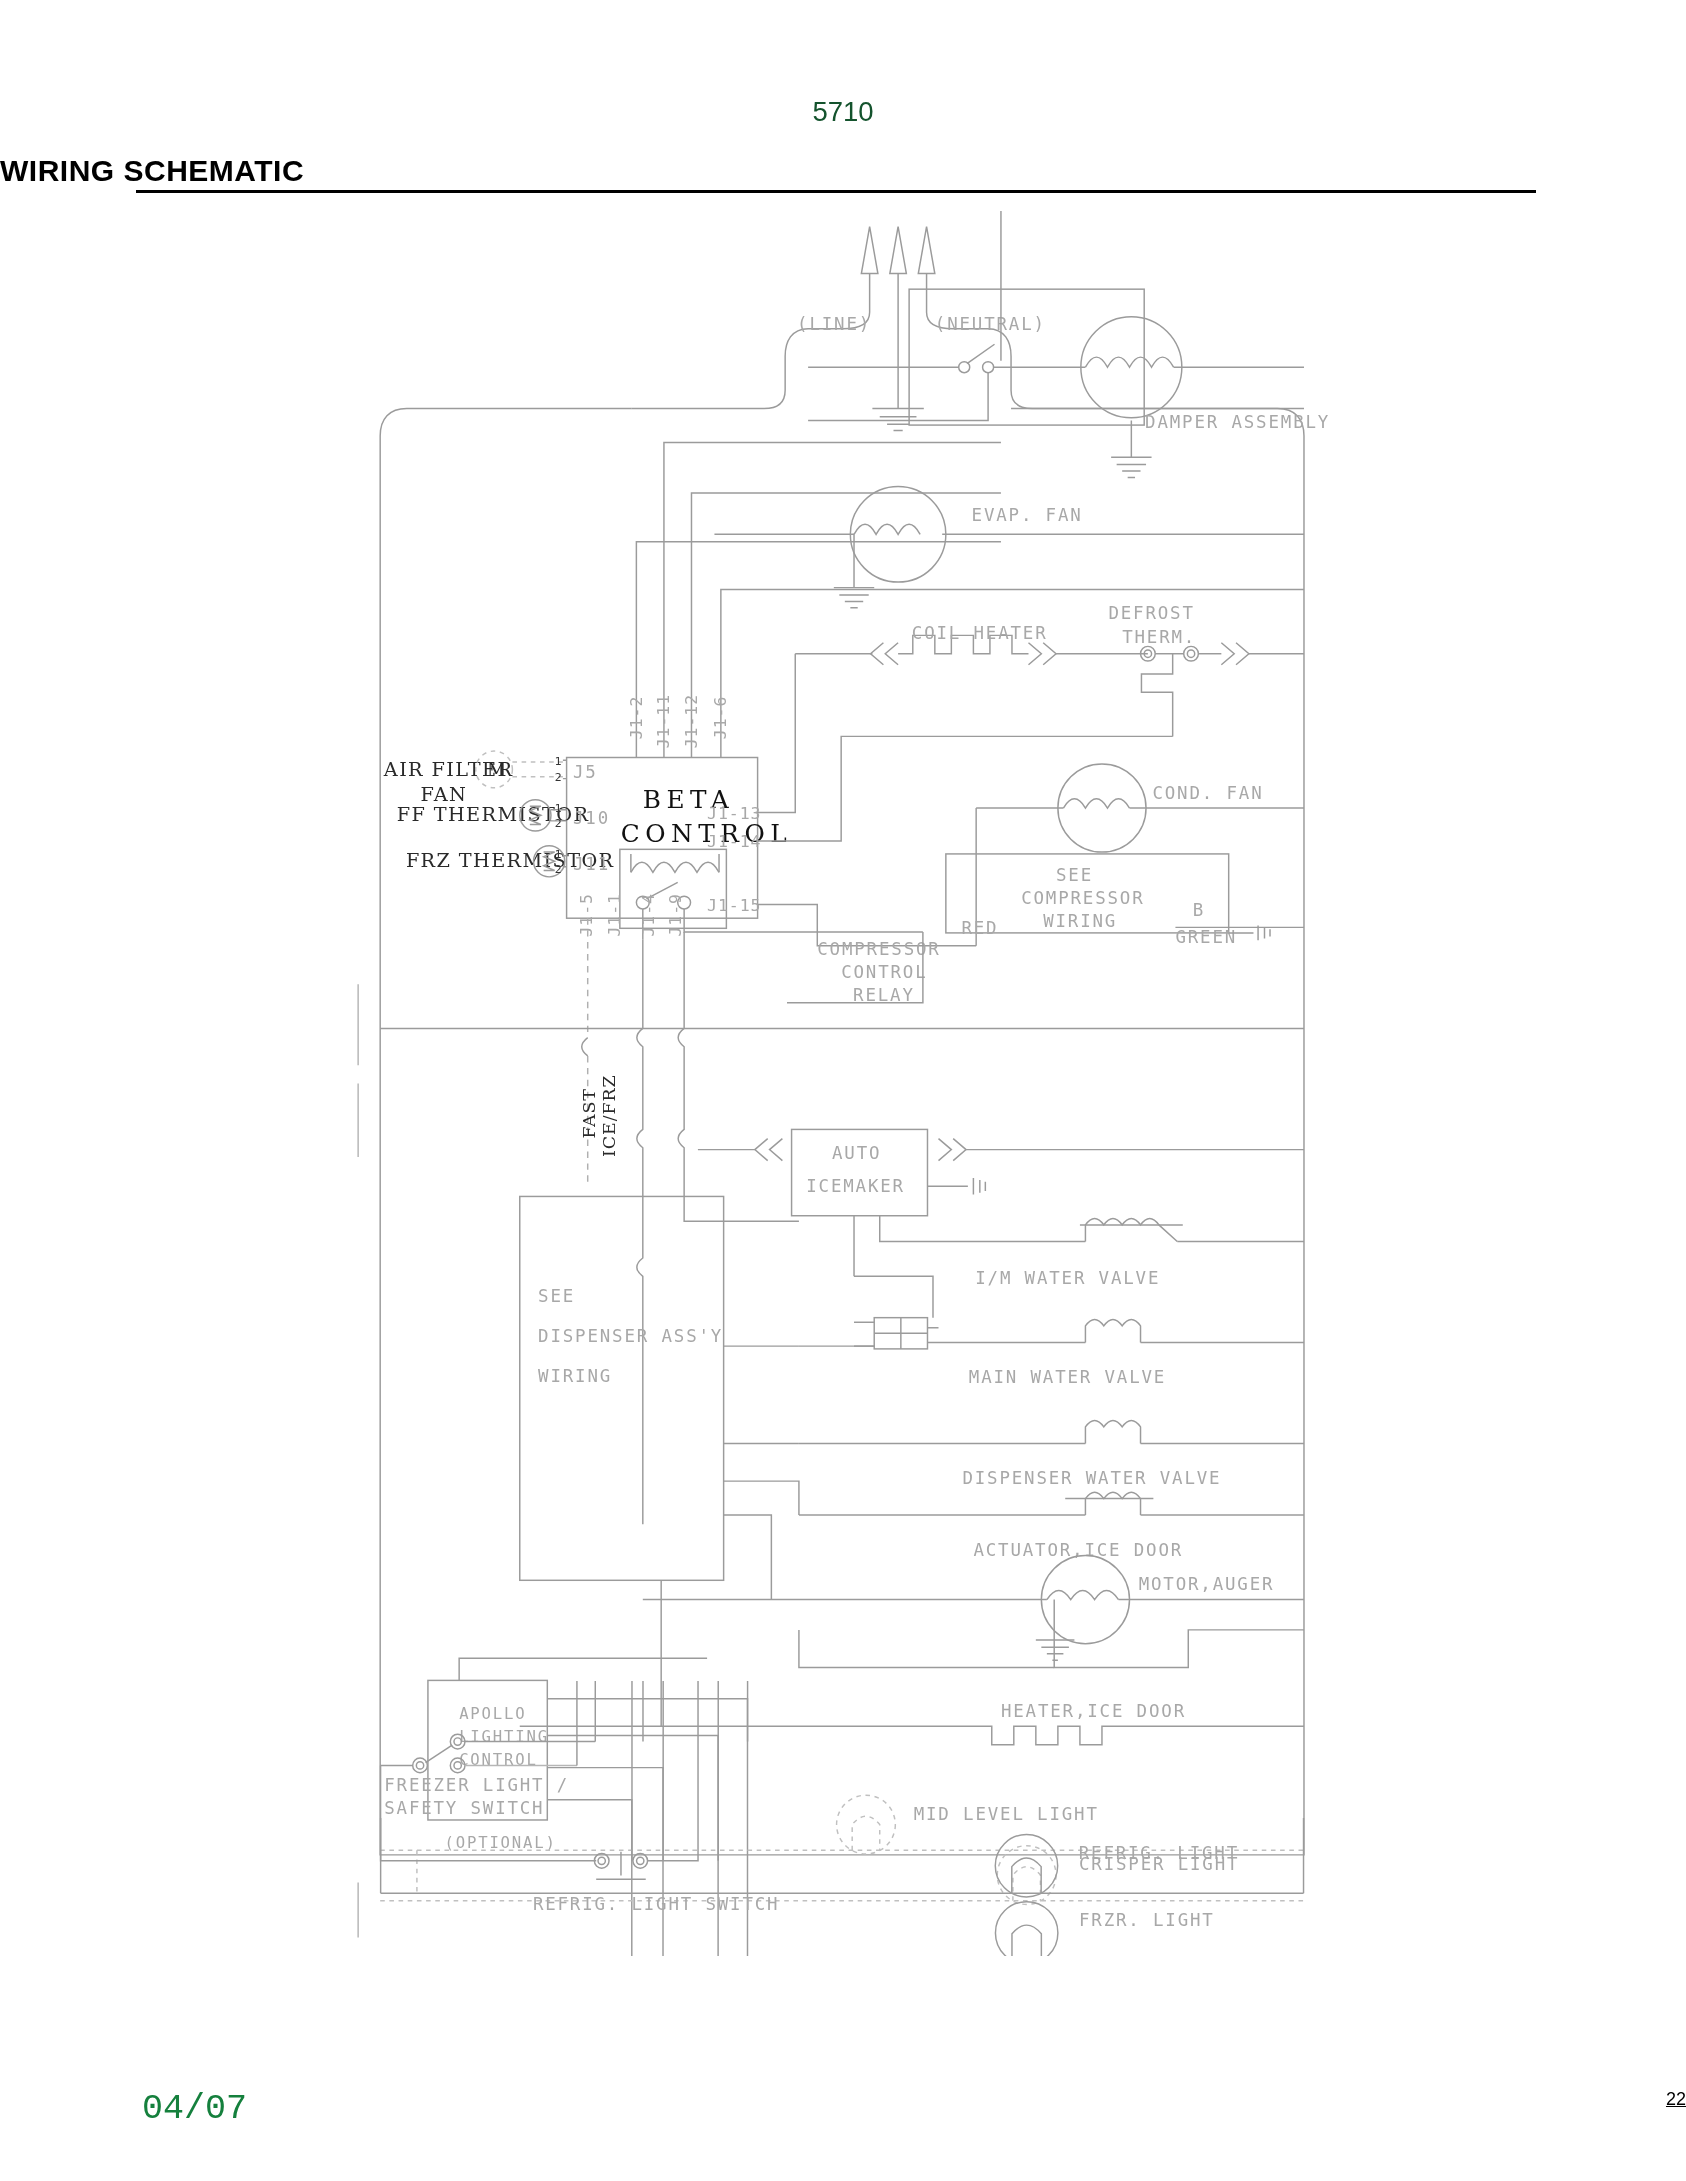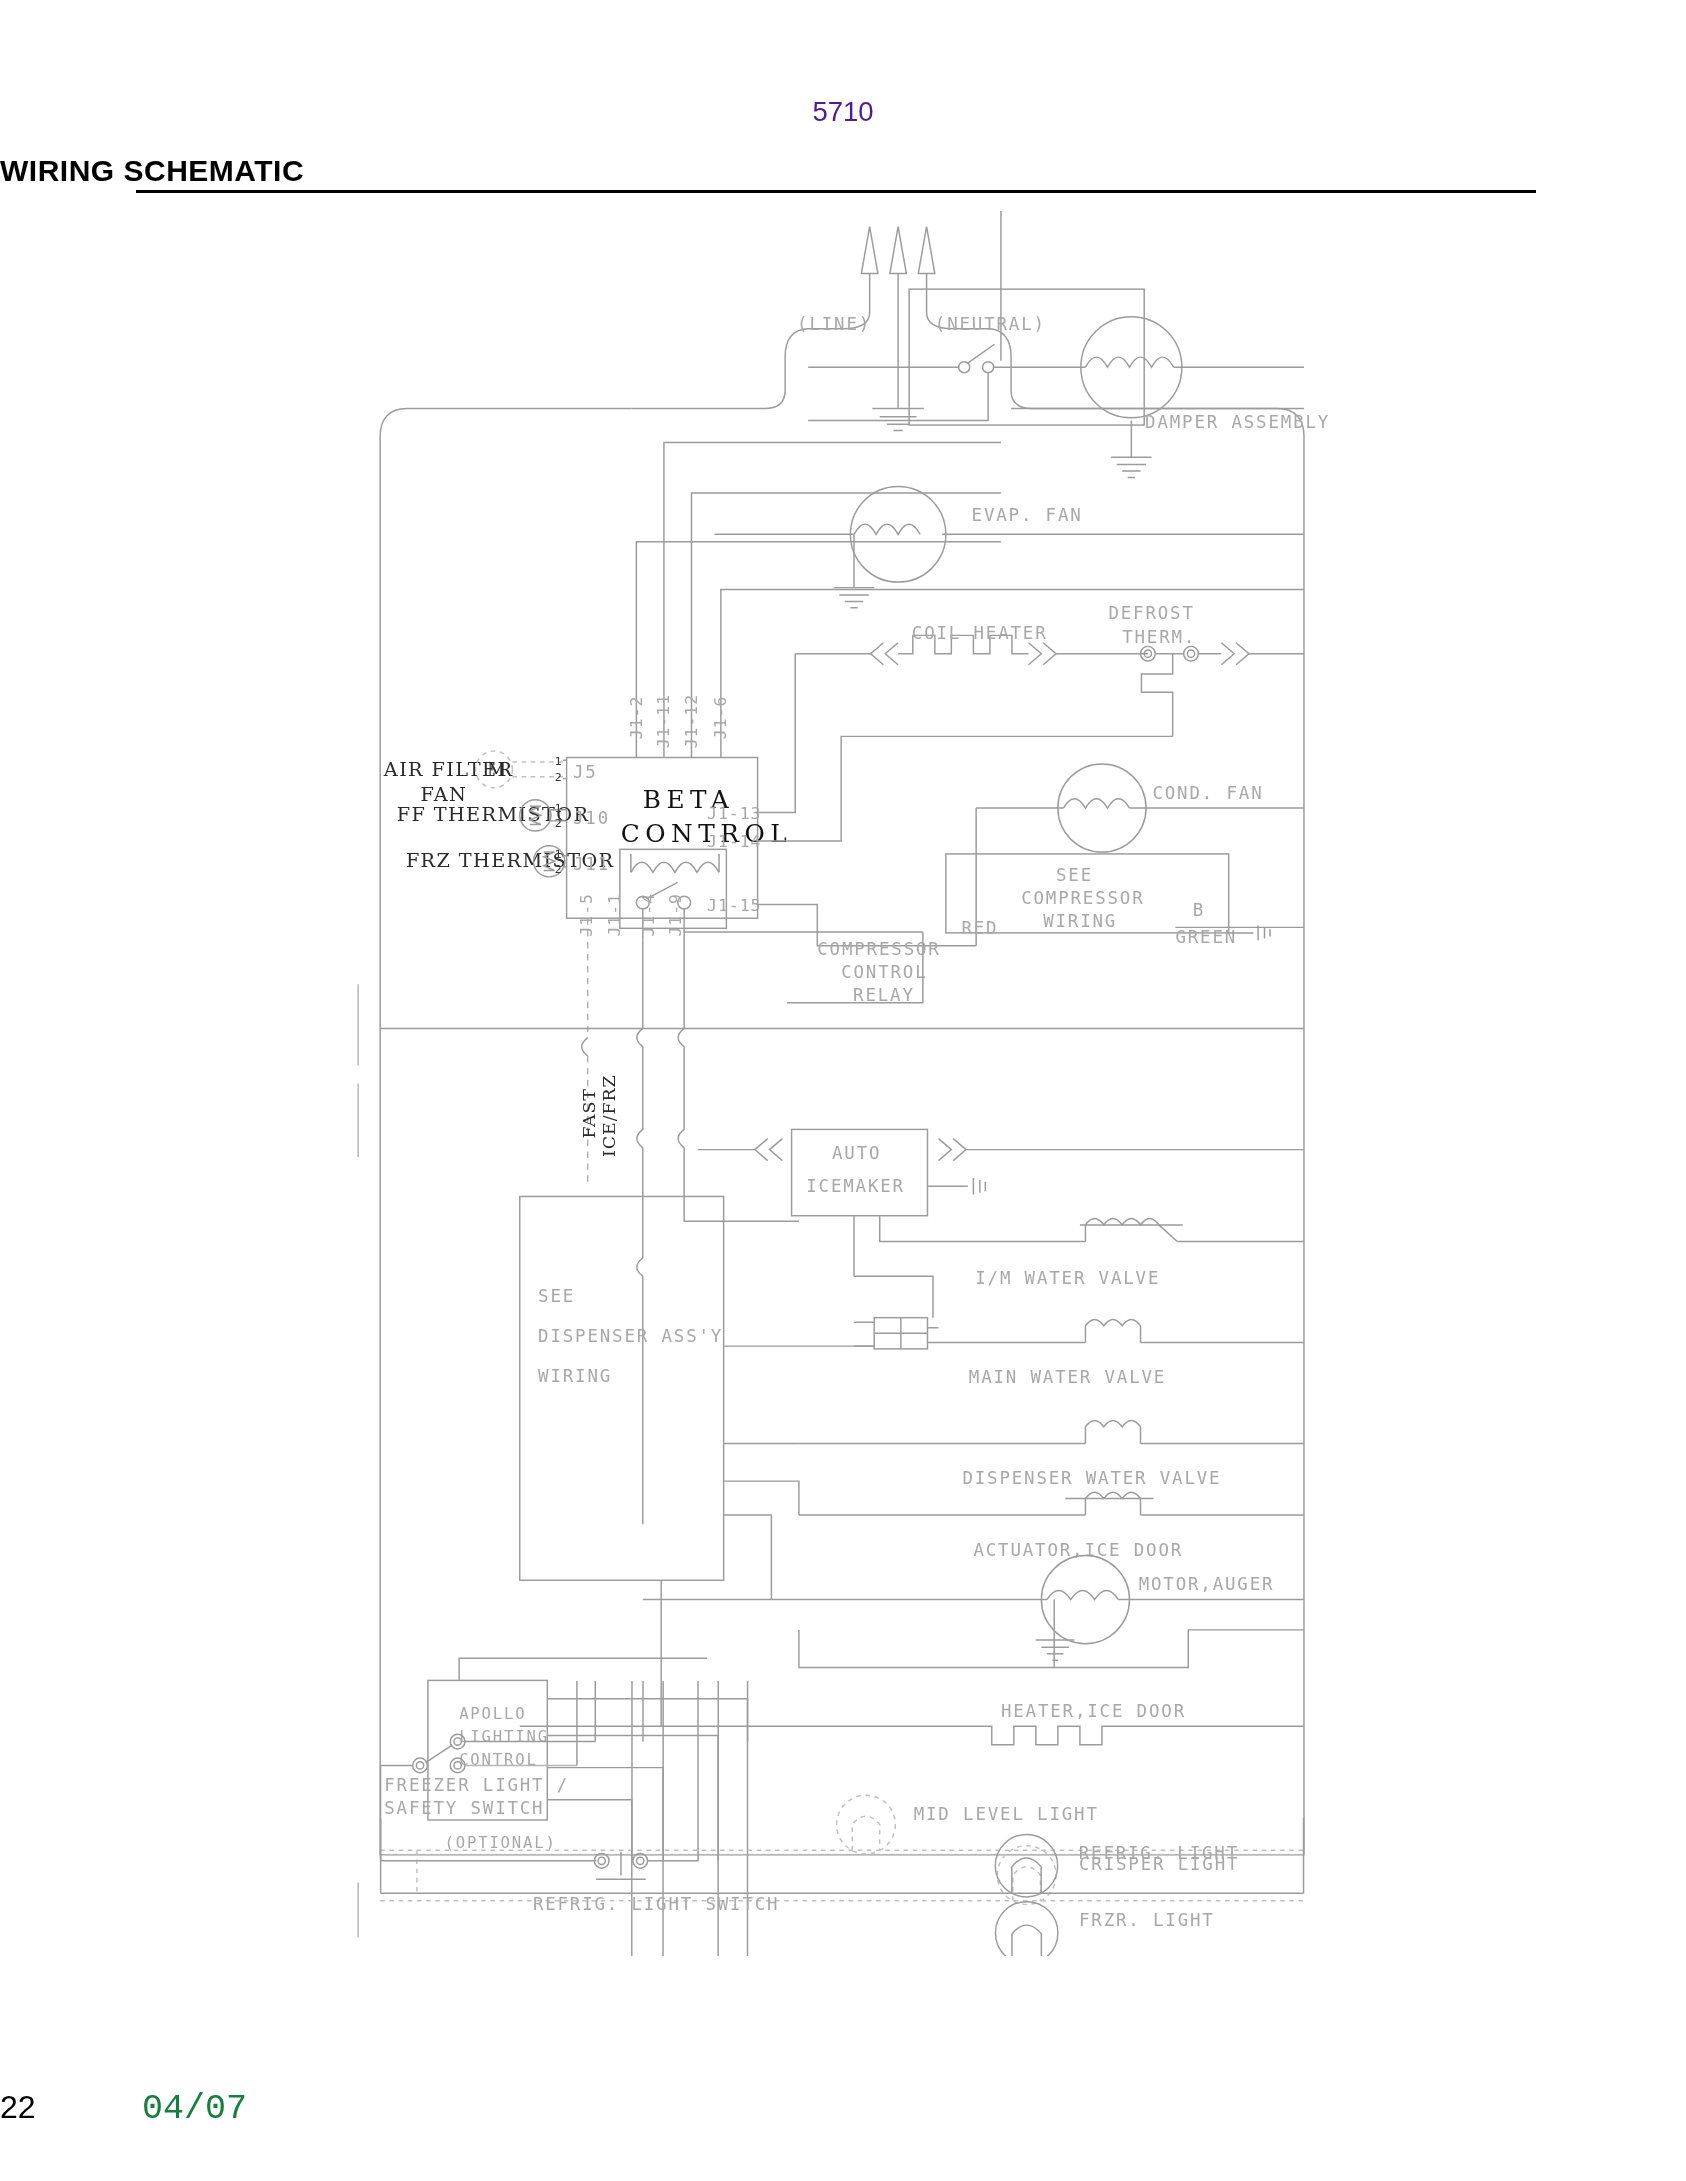"5710" .hdr-model { color: #4c1d95 -> #14532d }
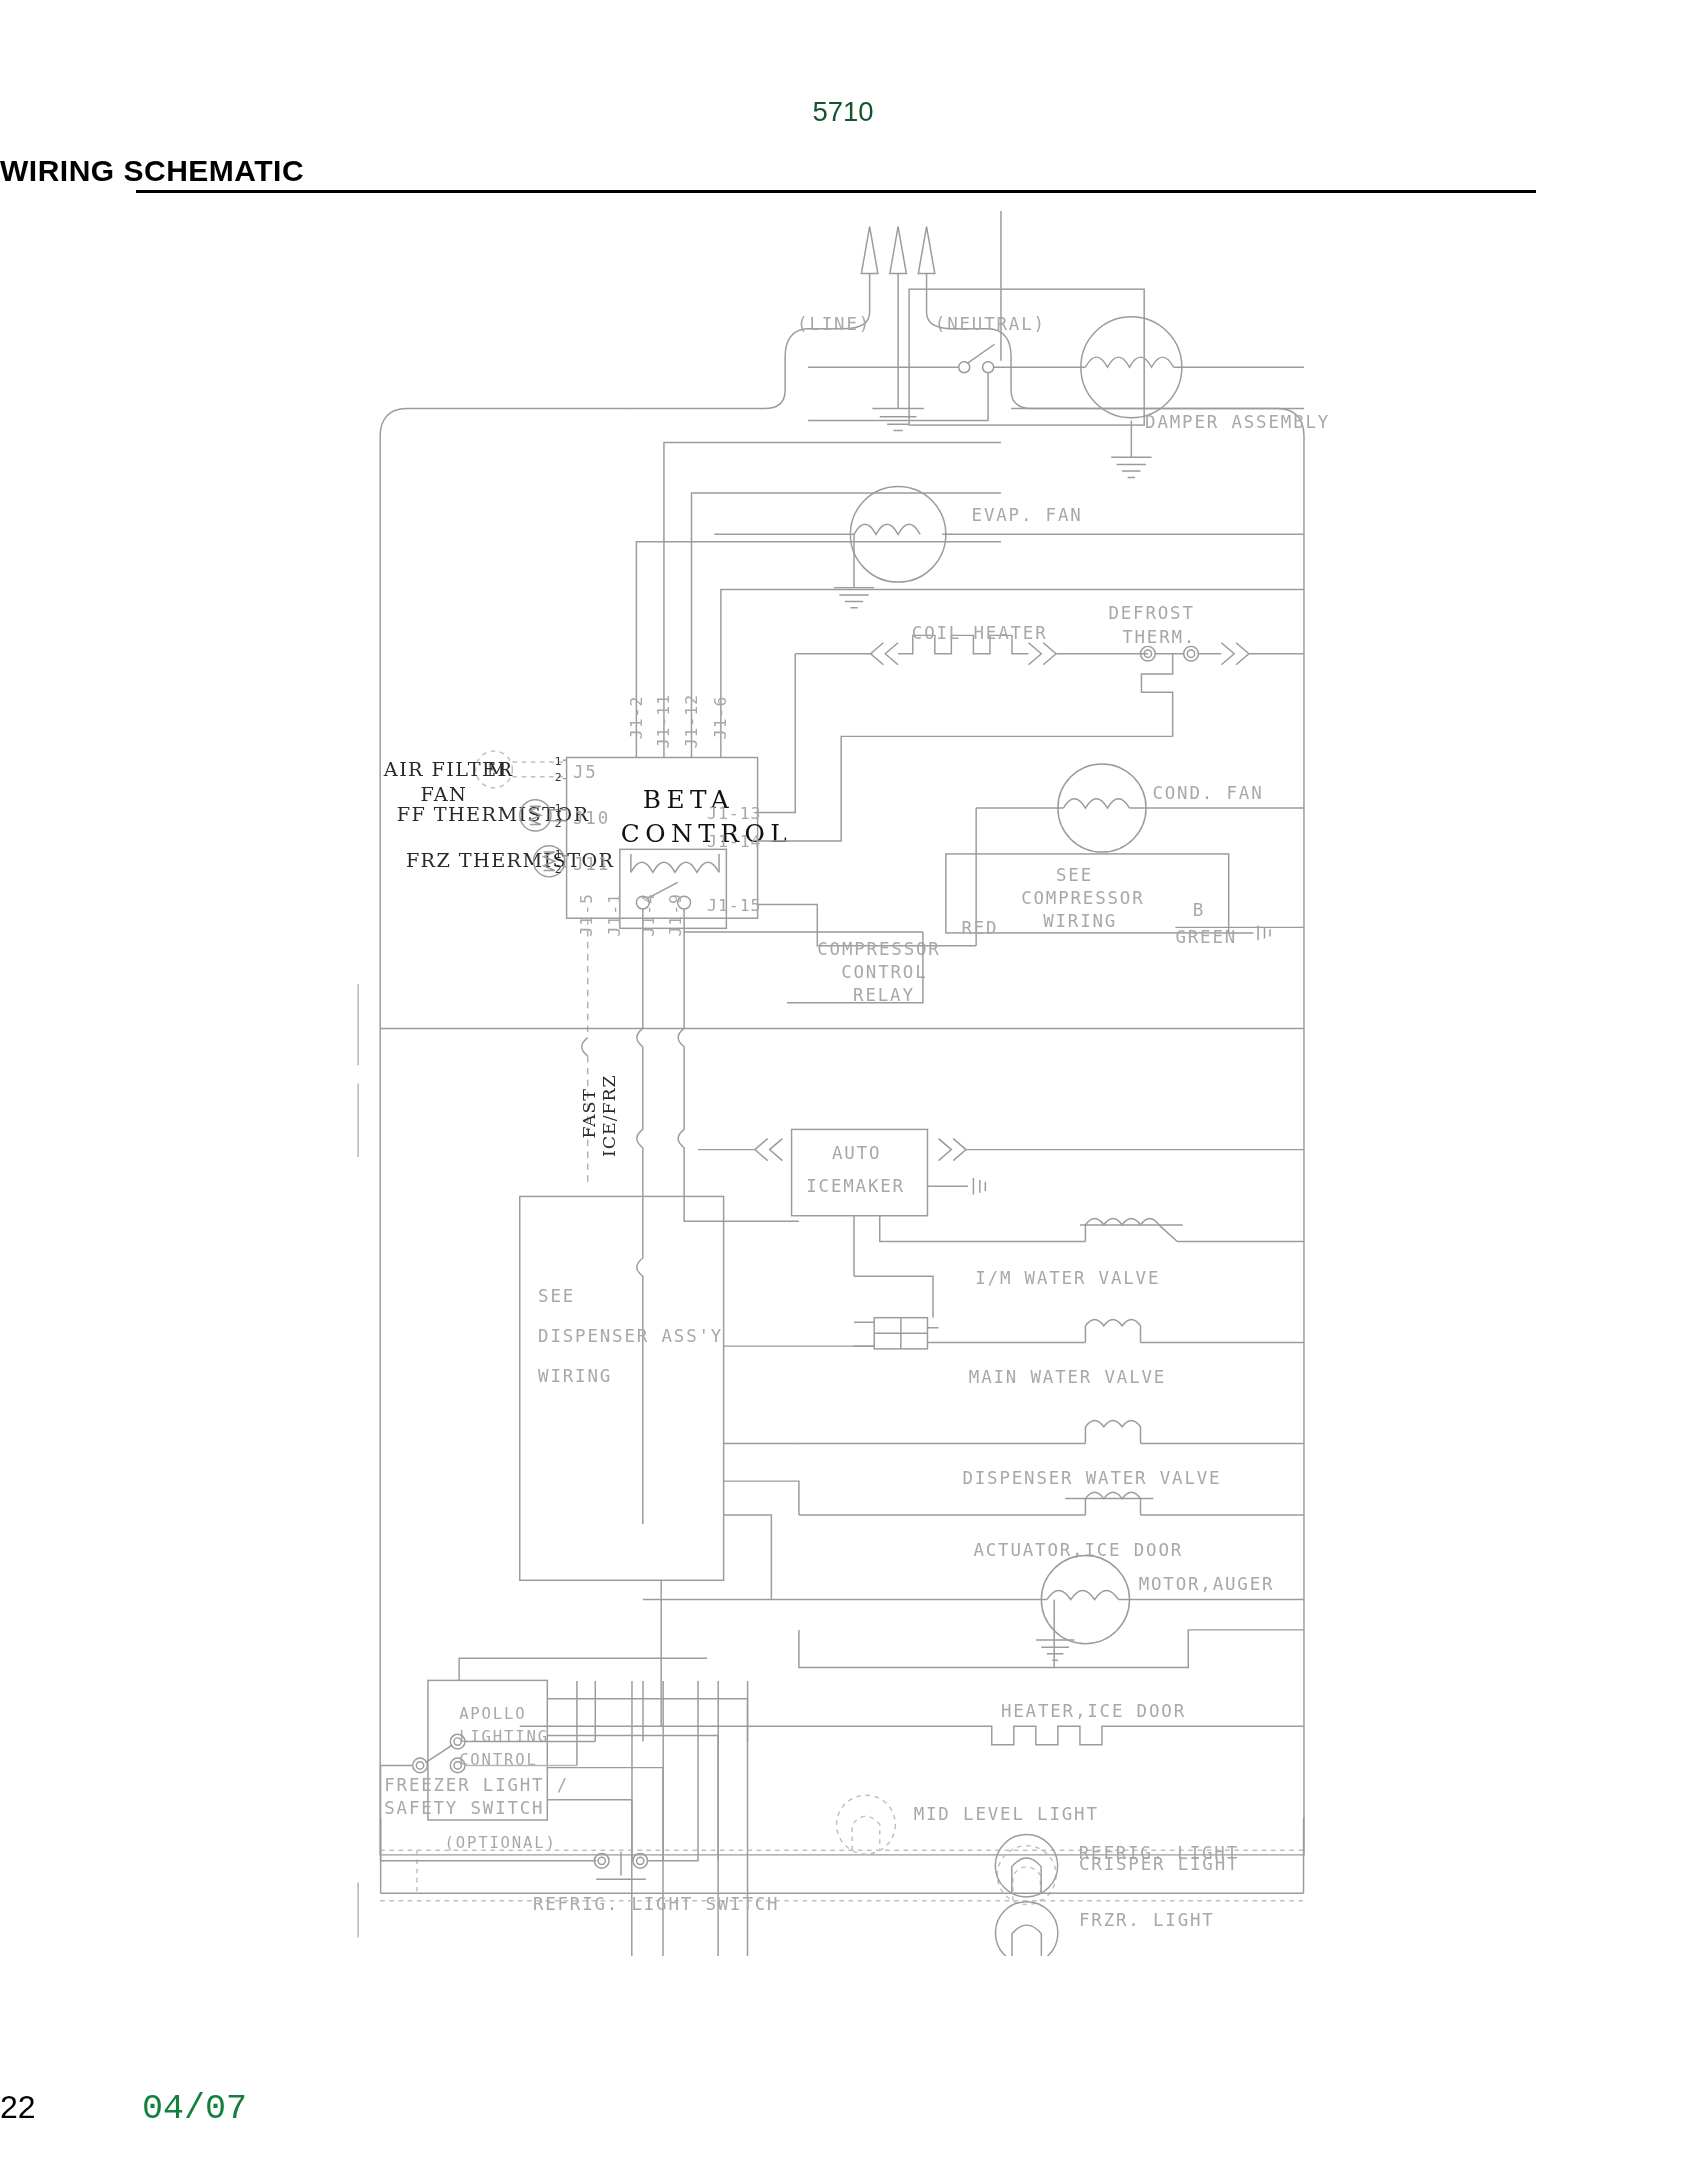"22" .ftr-page { font-size: 32px -> 18px; text-align: left -> right; text-decoration: none -> underline }
